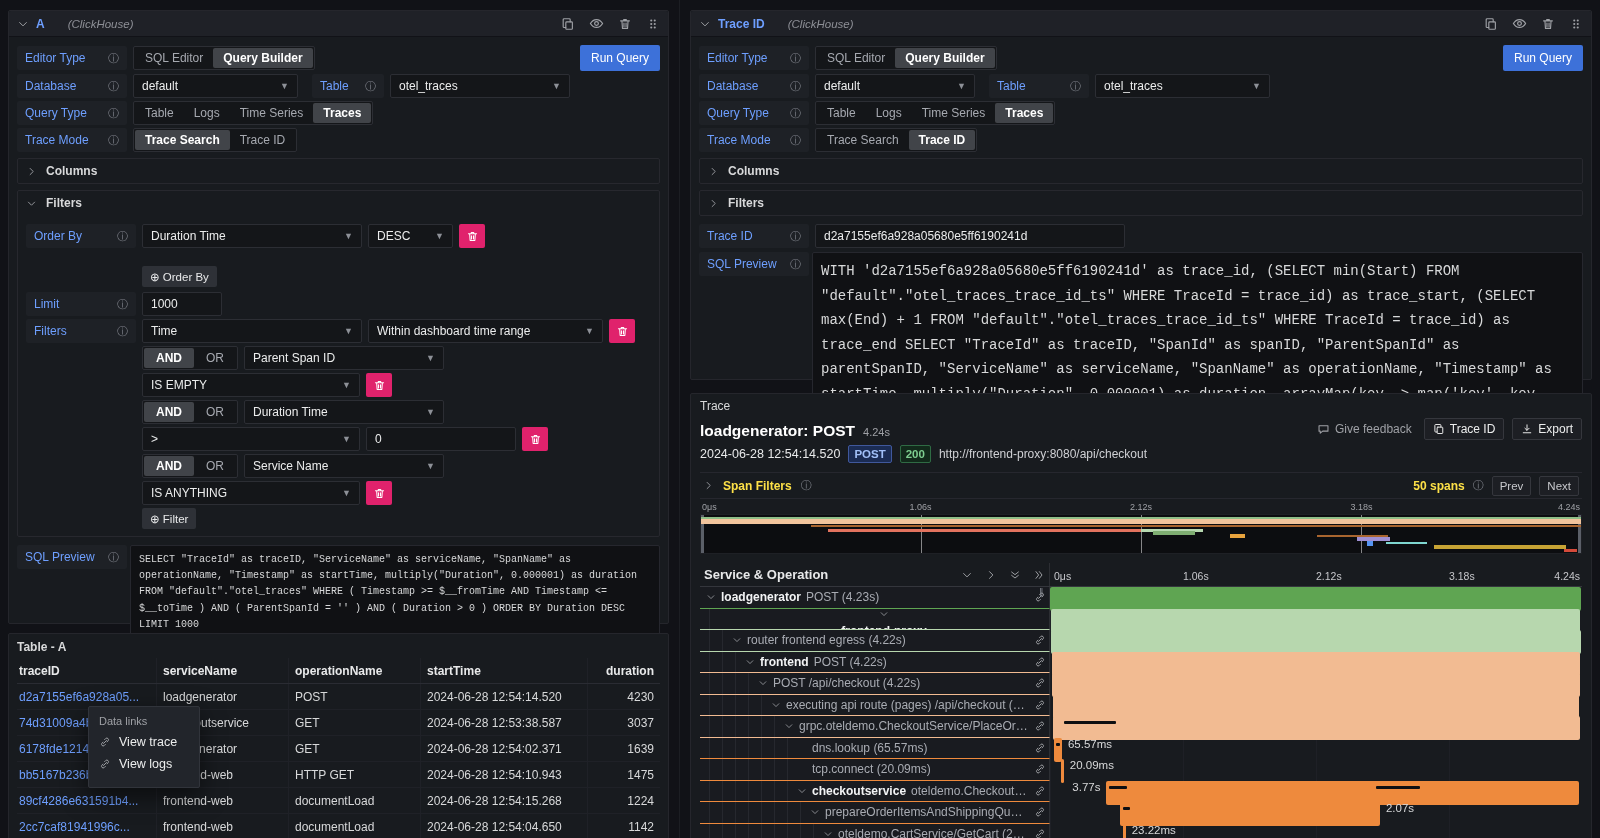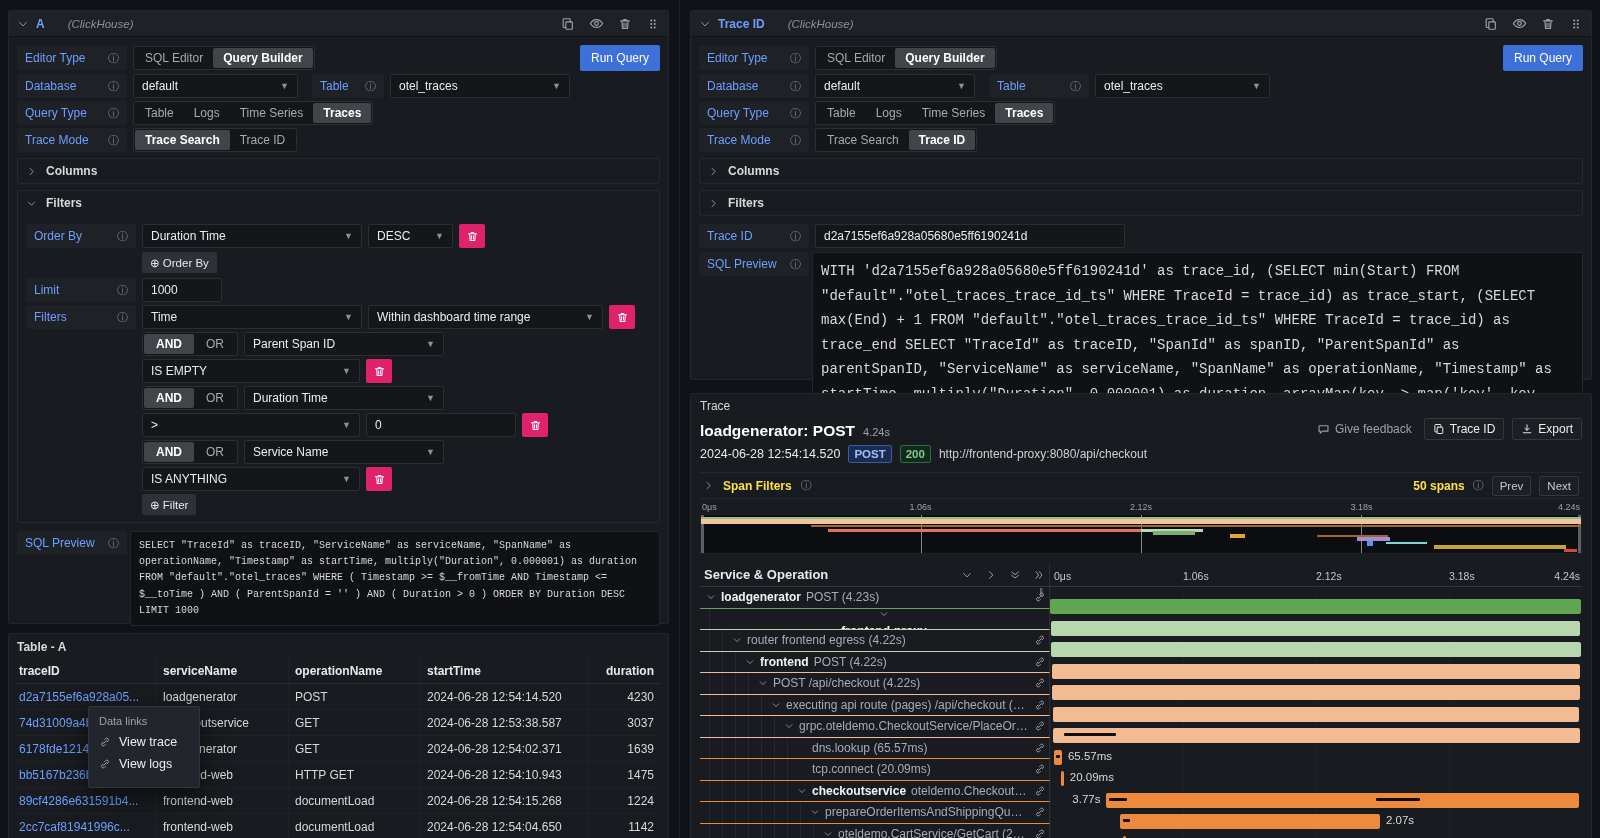"⊕ Order By" div.frow { margin-top: 4px -> 18px }
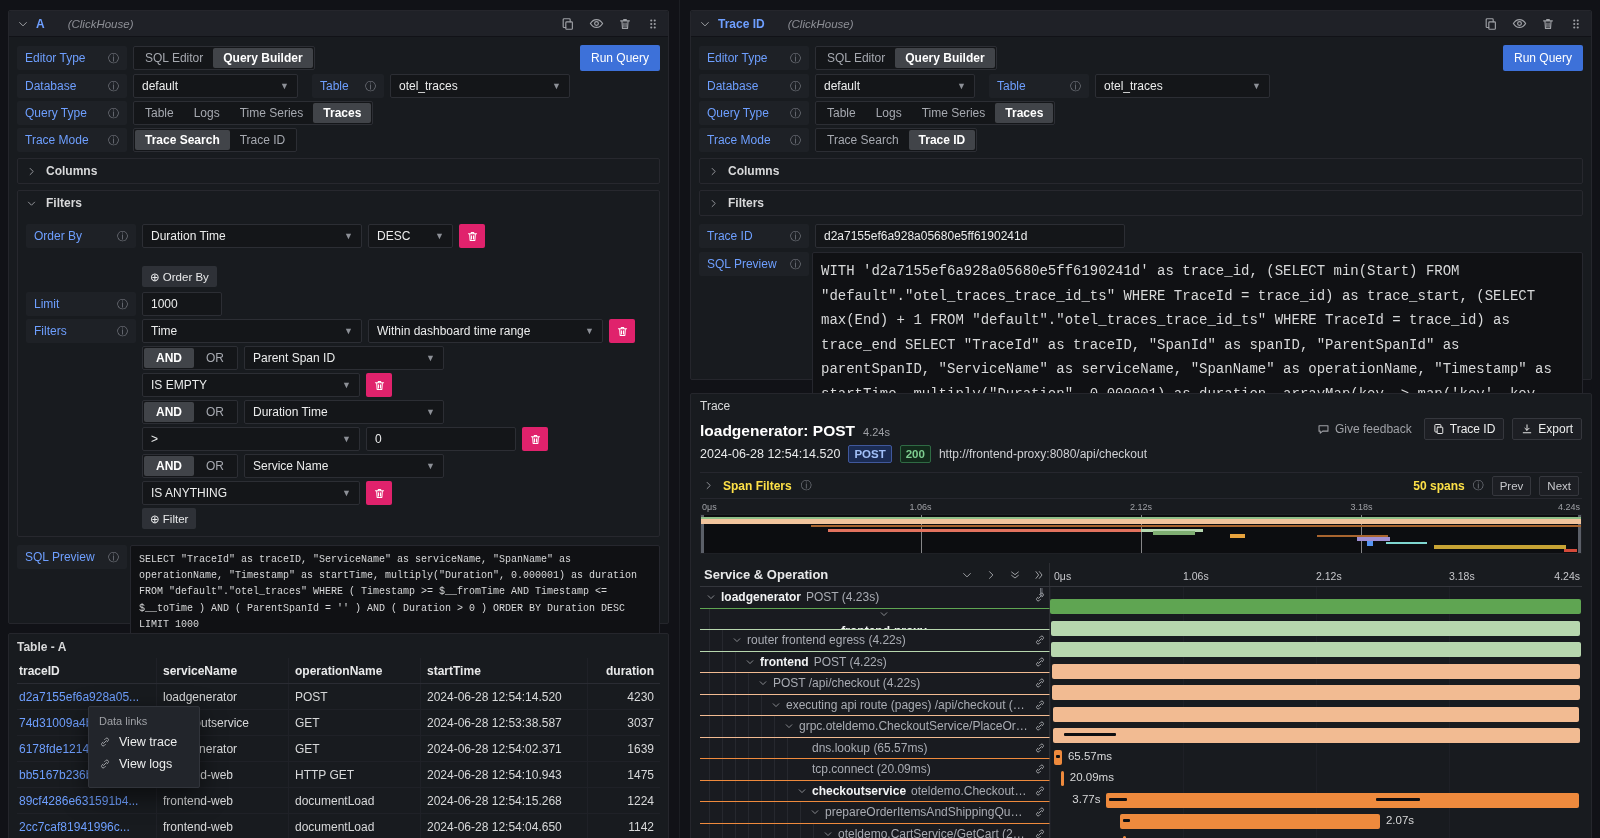"65.57ms" .barwrap { height: 15px -> 24px; top: 12px -> 0 }
